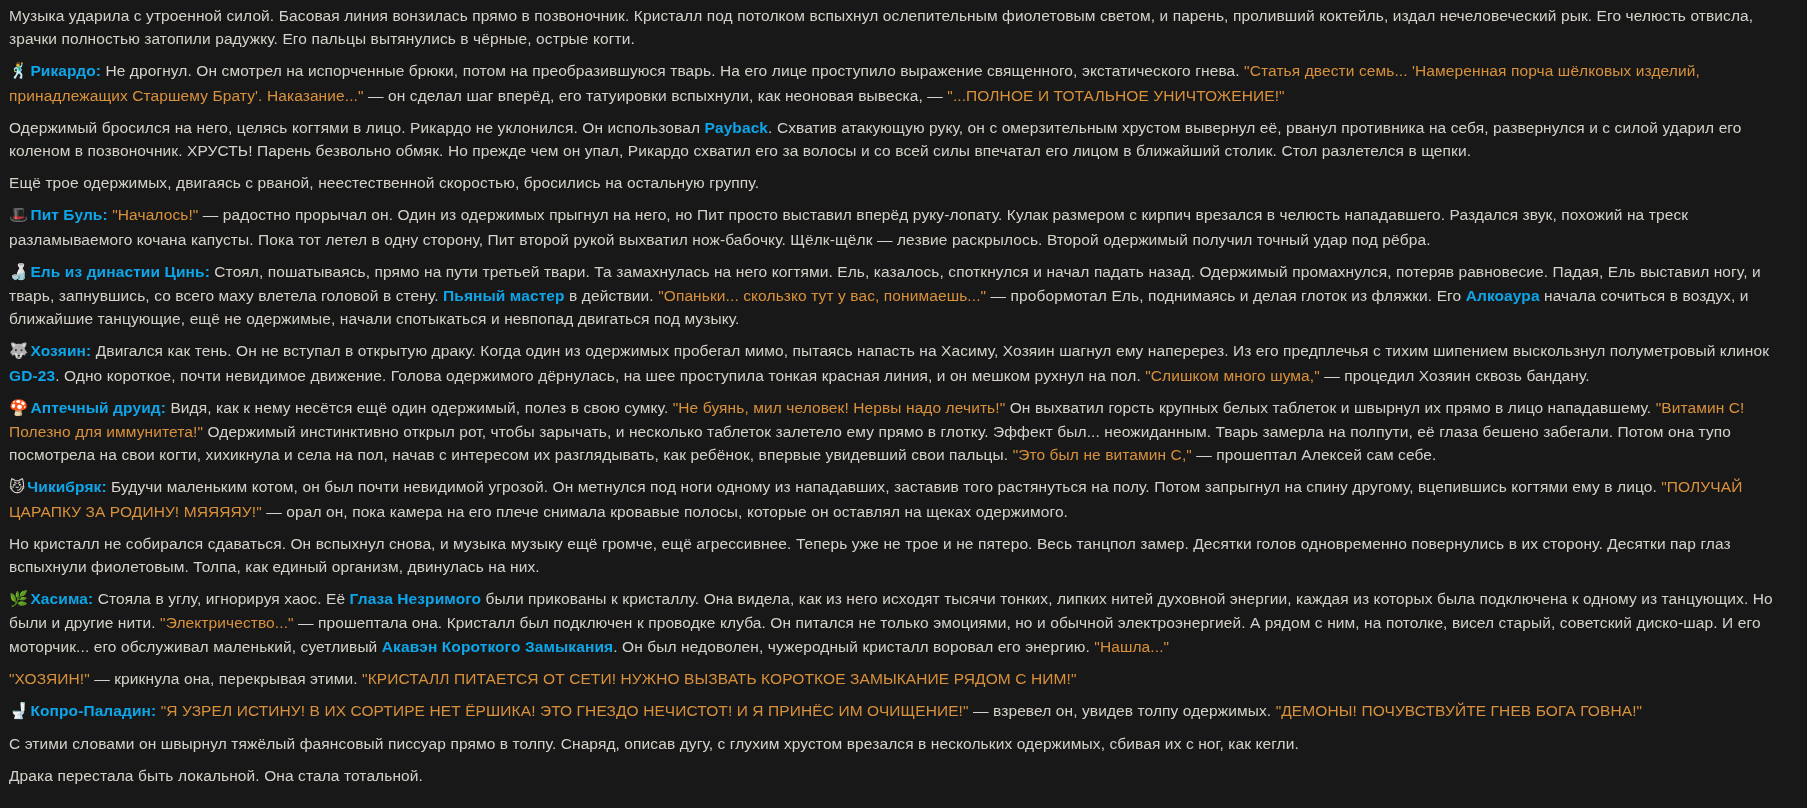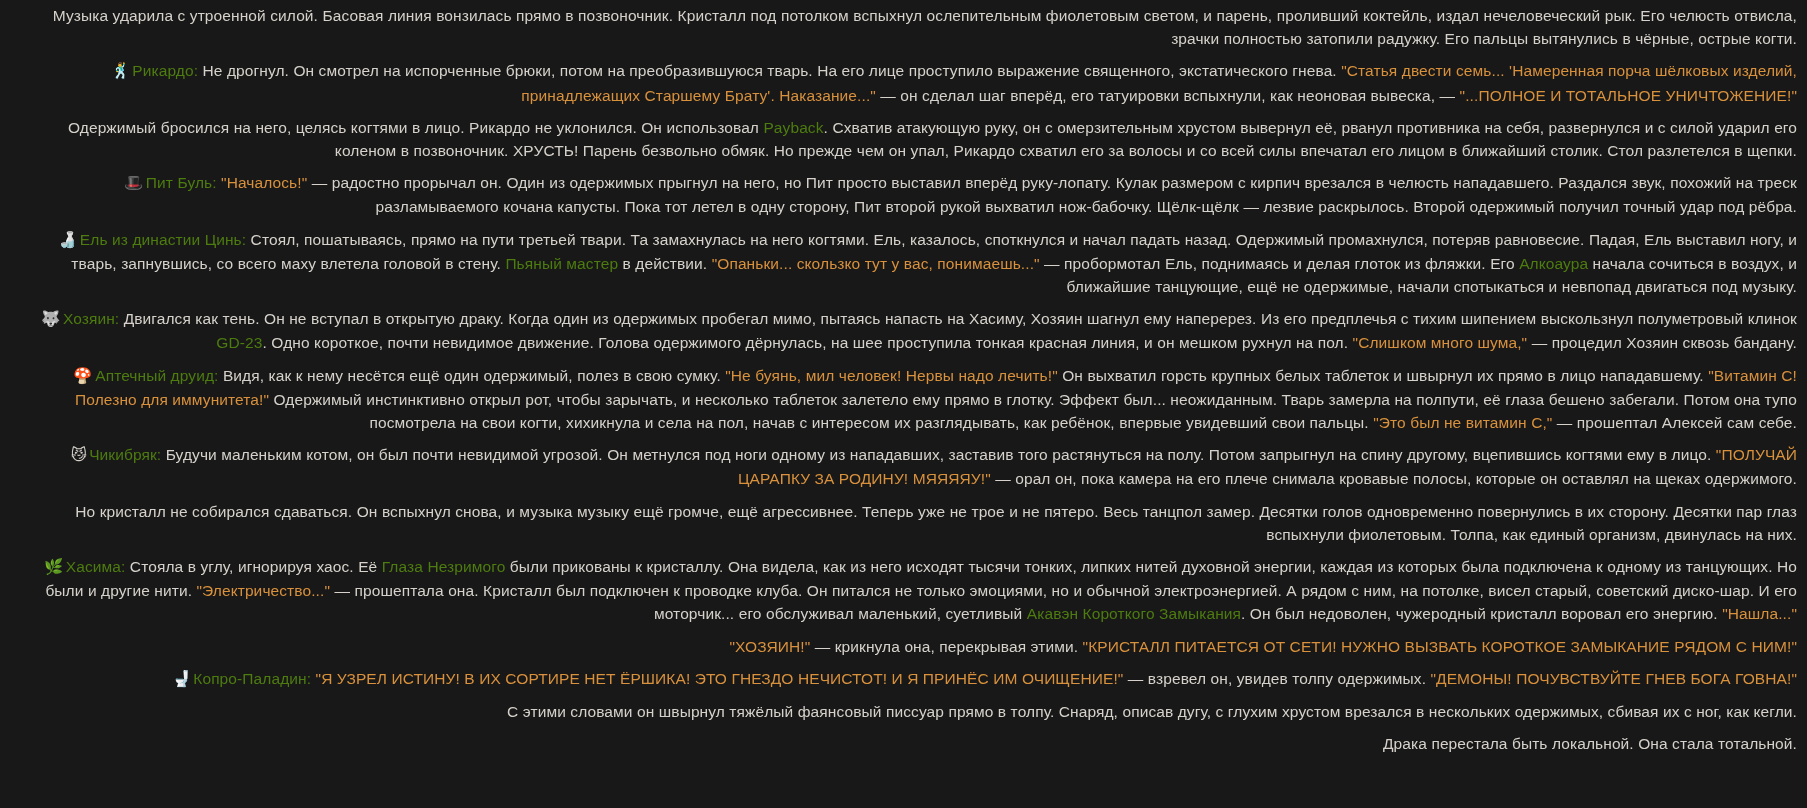"Музыка ударила с утроенной силой." .para { text-align: right -> none }
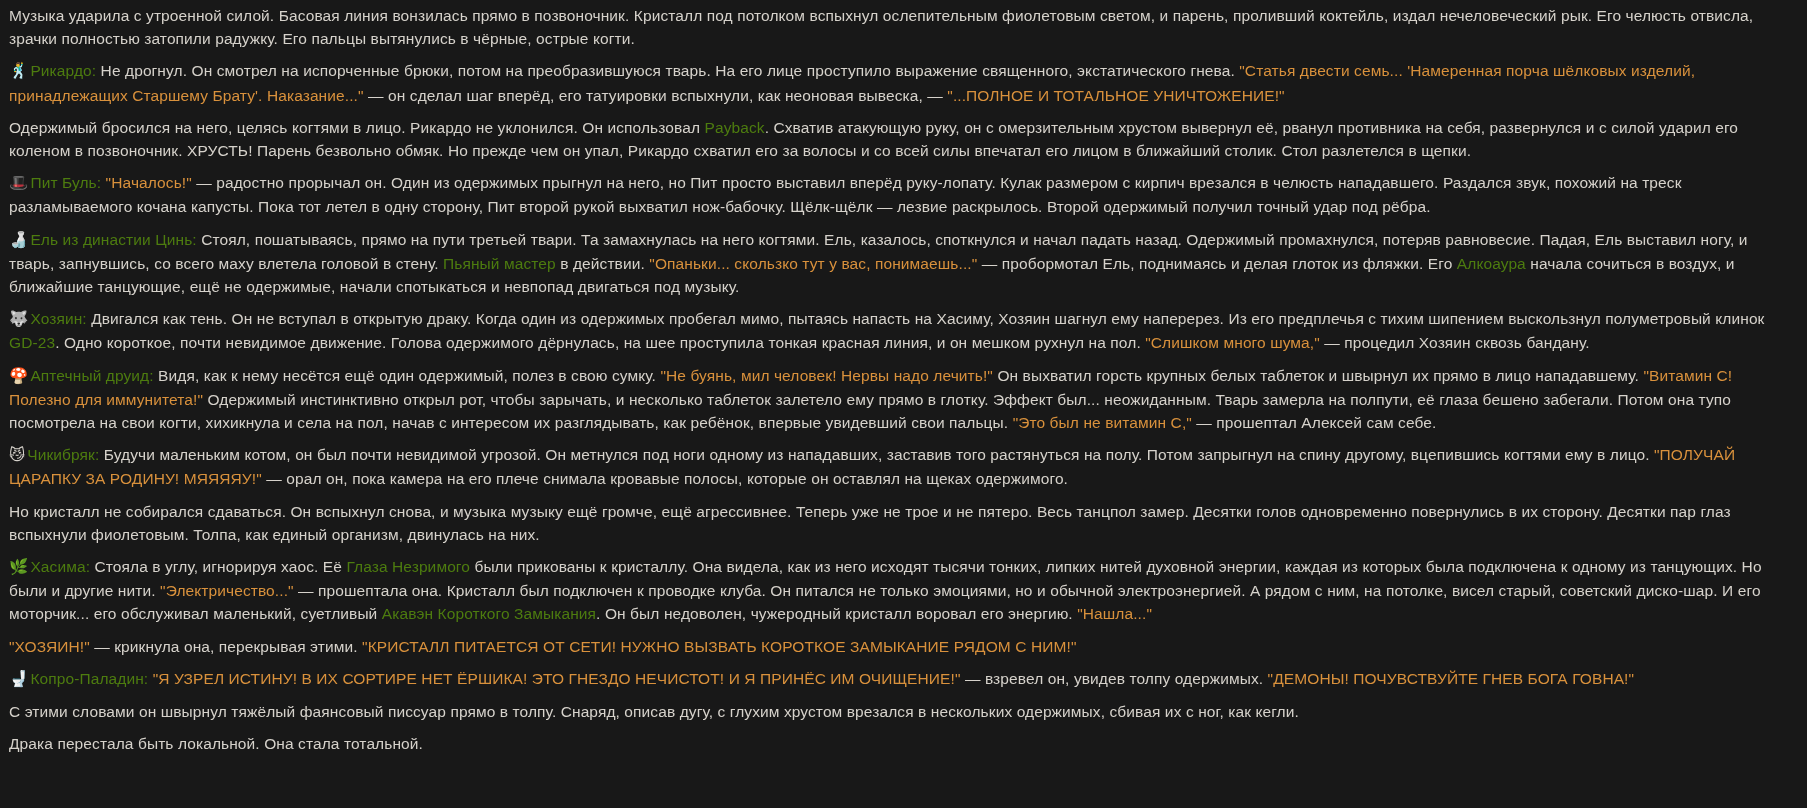"Рикардо:" .seg-b { color: #4d7c0f -> #0ea5e9; font-weight: normal -> bold }
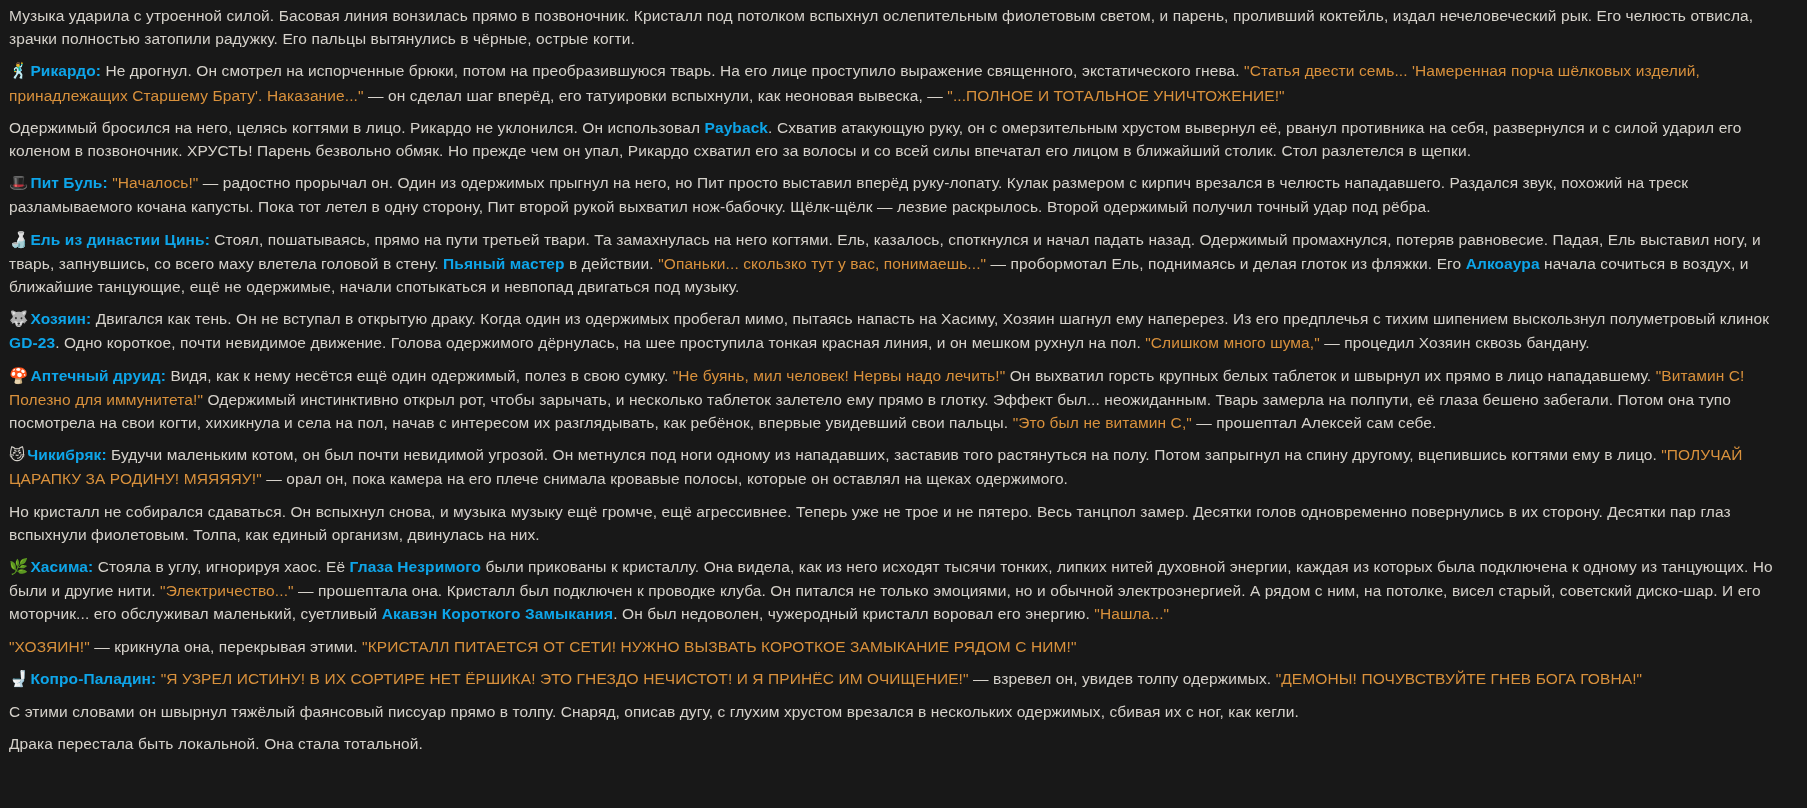"Ещё трое одержимых, двигаясь с" p.para { html: none -> <p><span>Ещё трое одержимых, двигаясь с рваной, неестественной скоростью, бросились на остальную группу.</span></p> }
